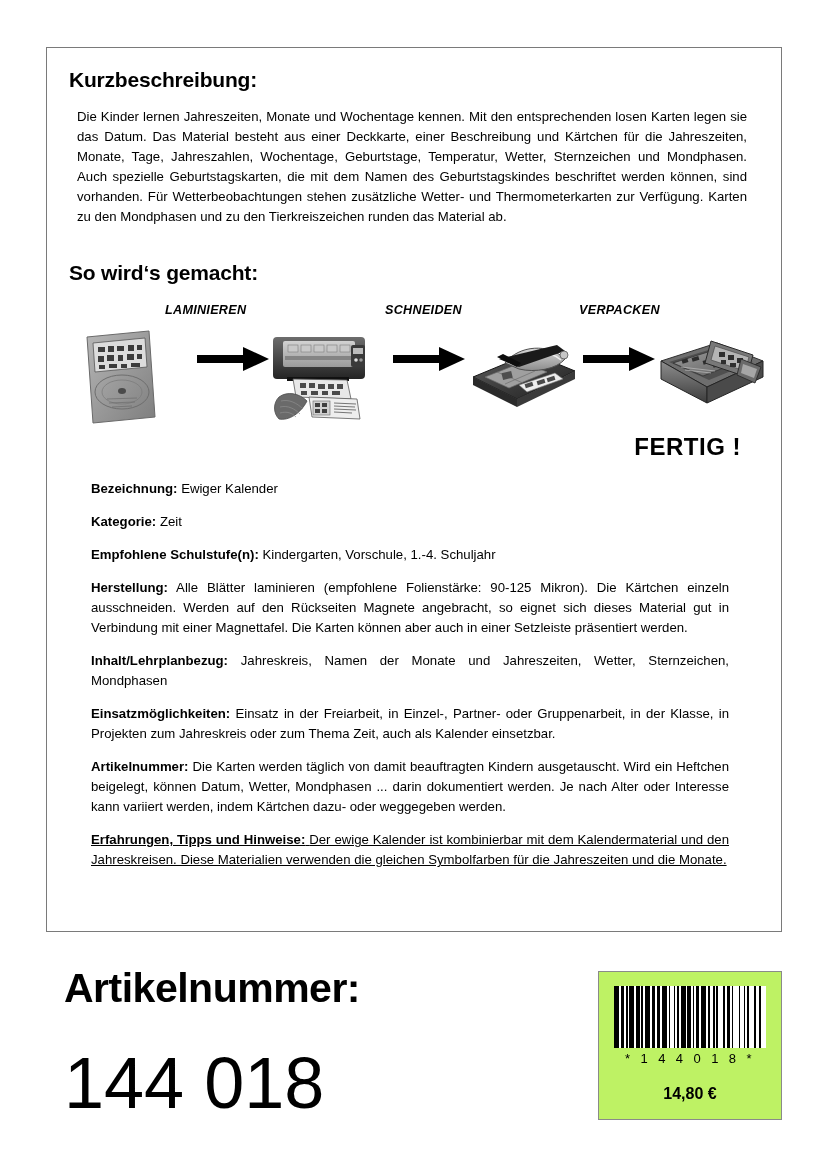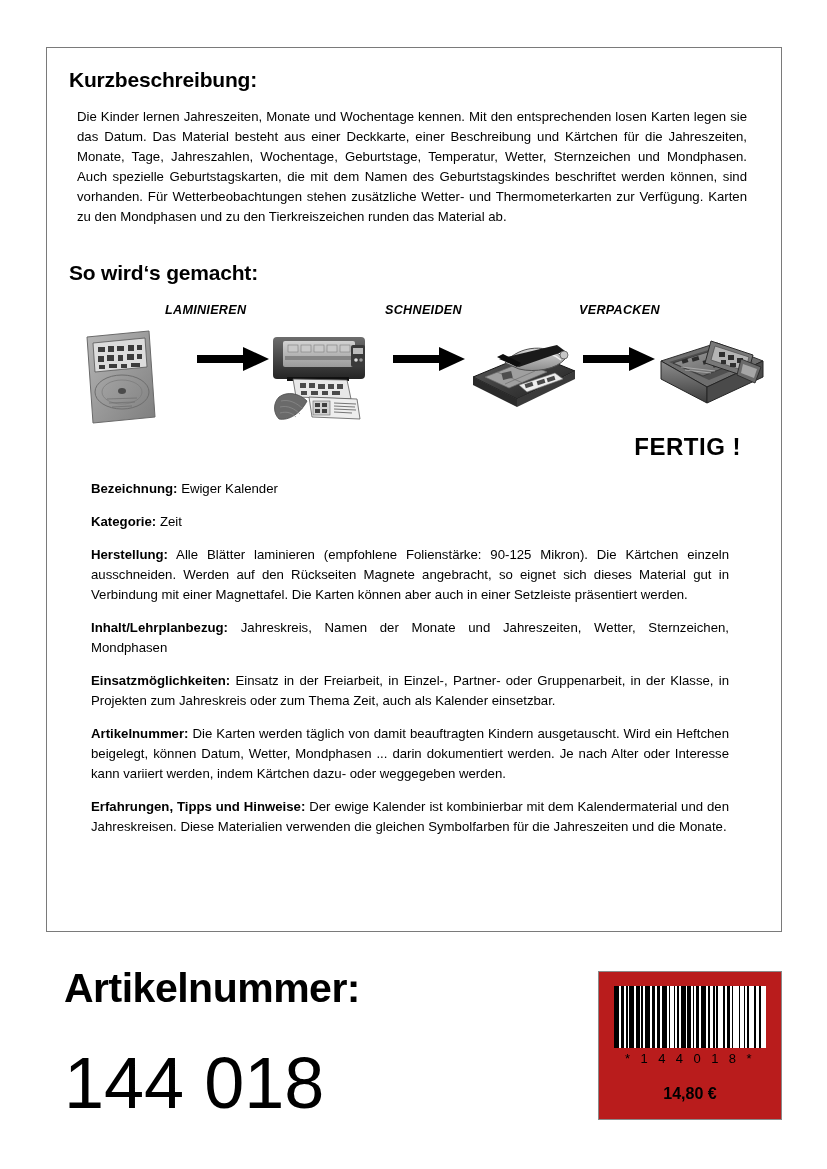"Empfohlene Schulstufe(n): Kindergarten," p.meta-row { html: none -> <p> <span>Empfohlene Schulstufe(n):</span> <span>Kindergarten, Vorschule, 1.-4. Schuljahr</span> </p> }
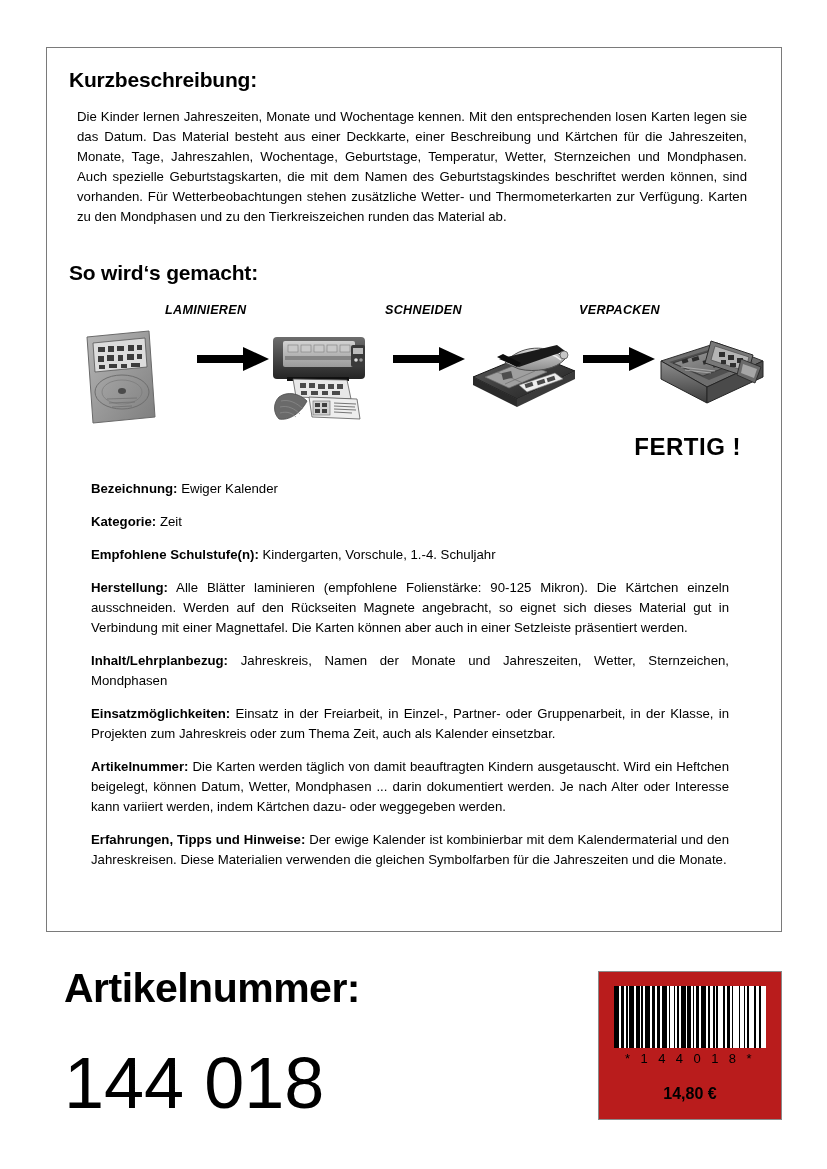"Erfahrungen, Tipps und Hinweise: Der" .meta-row:last-child { text-decoration: none -> underline }
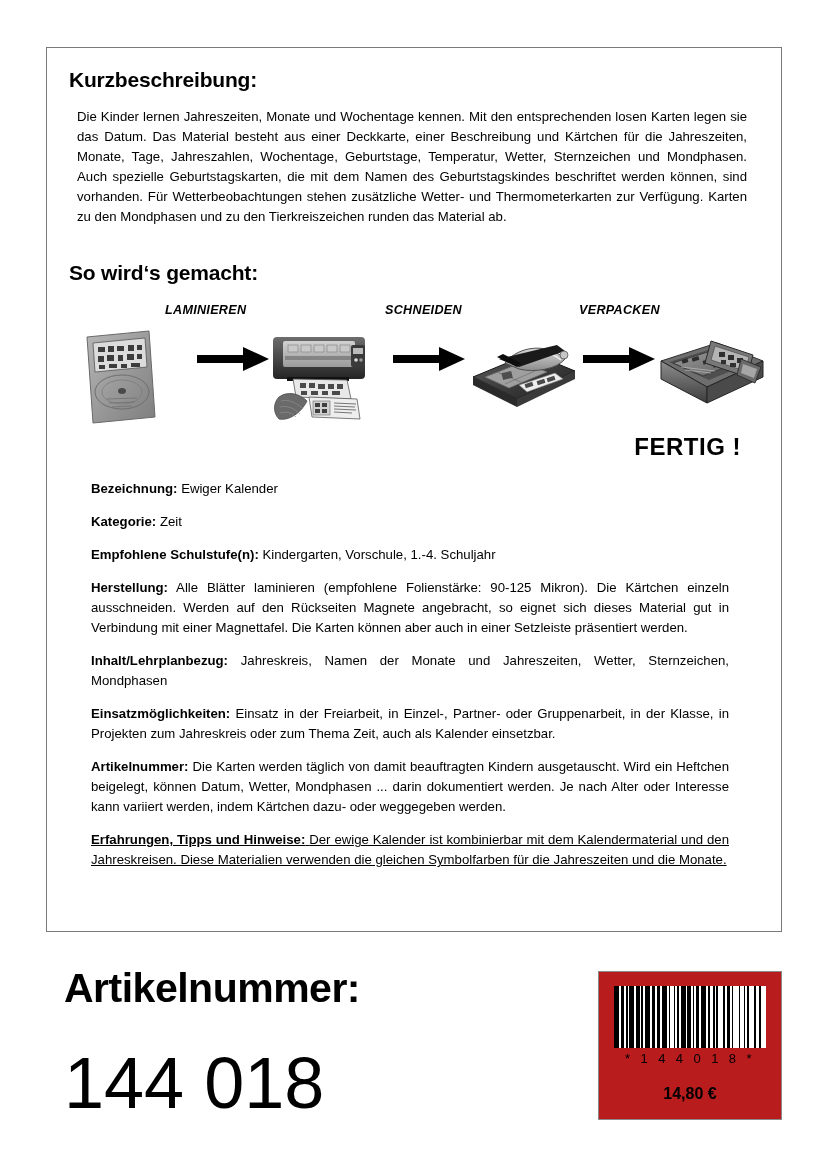"* 1 4 4 0" .barcode-card { background: #b91c1c -> #bef264 }
